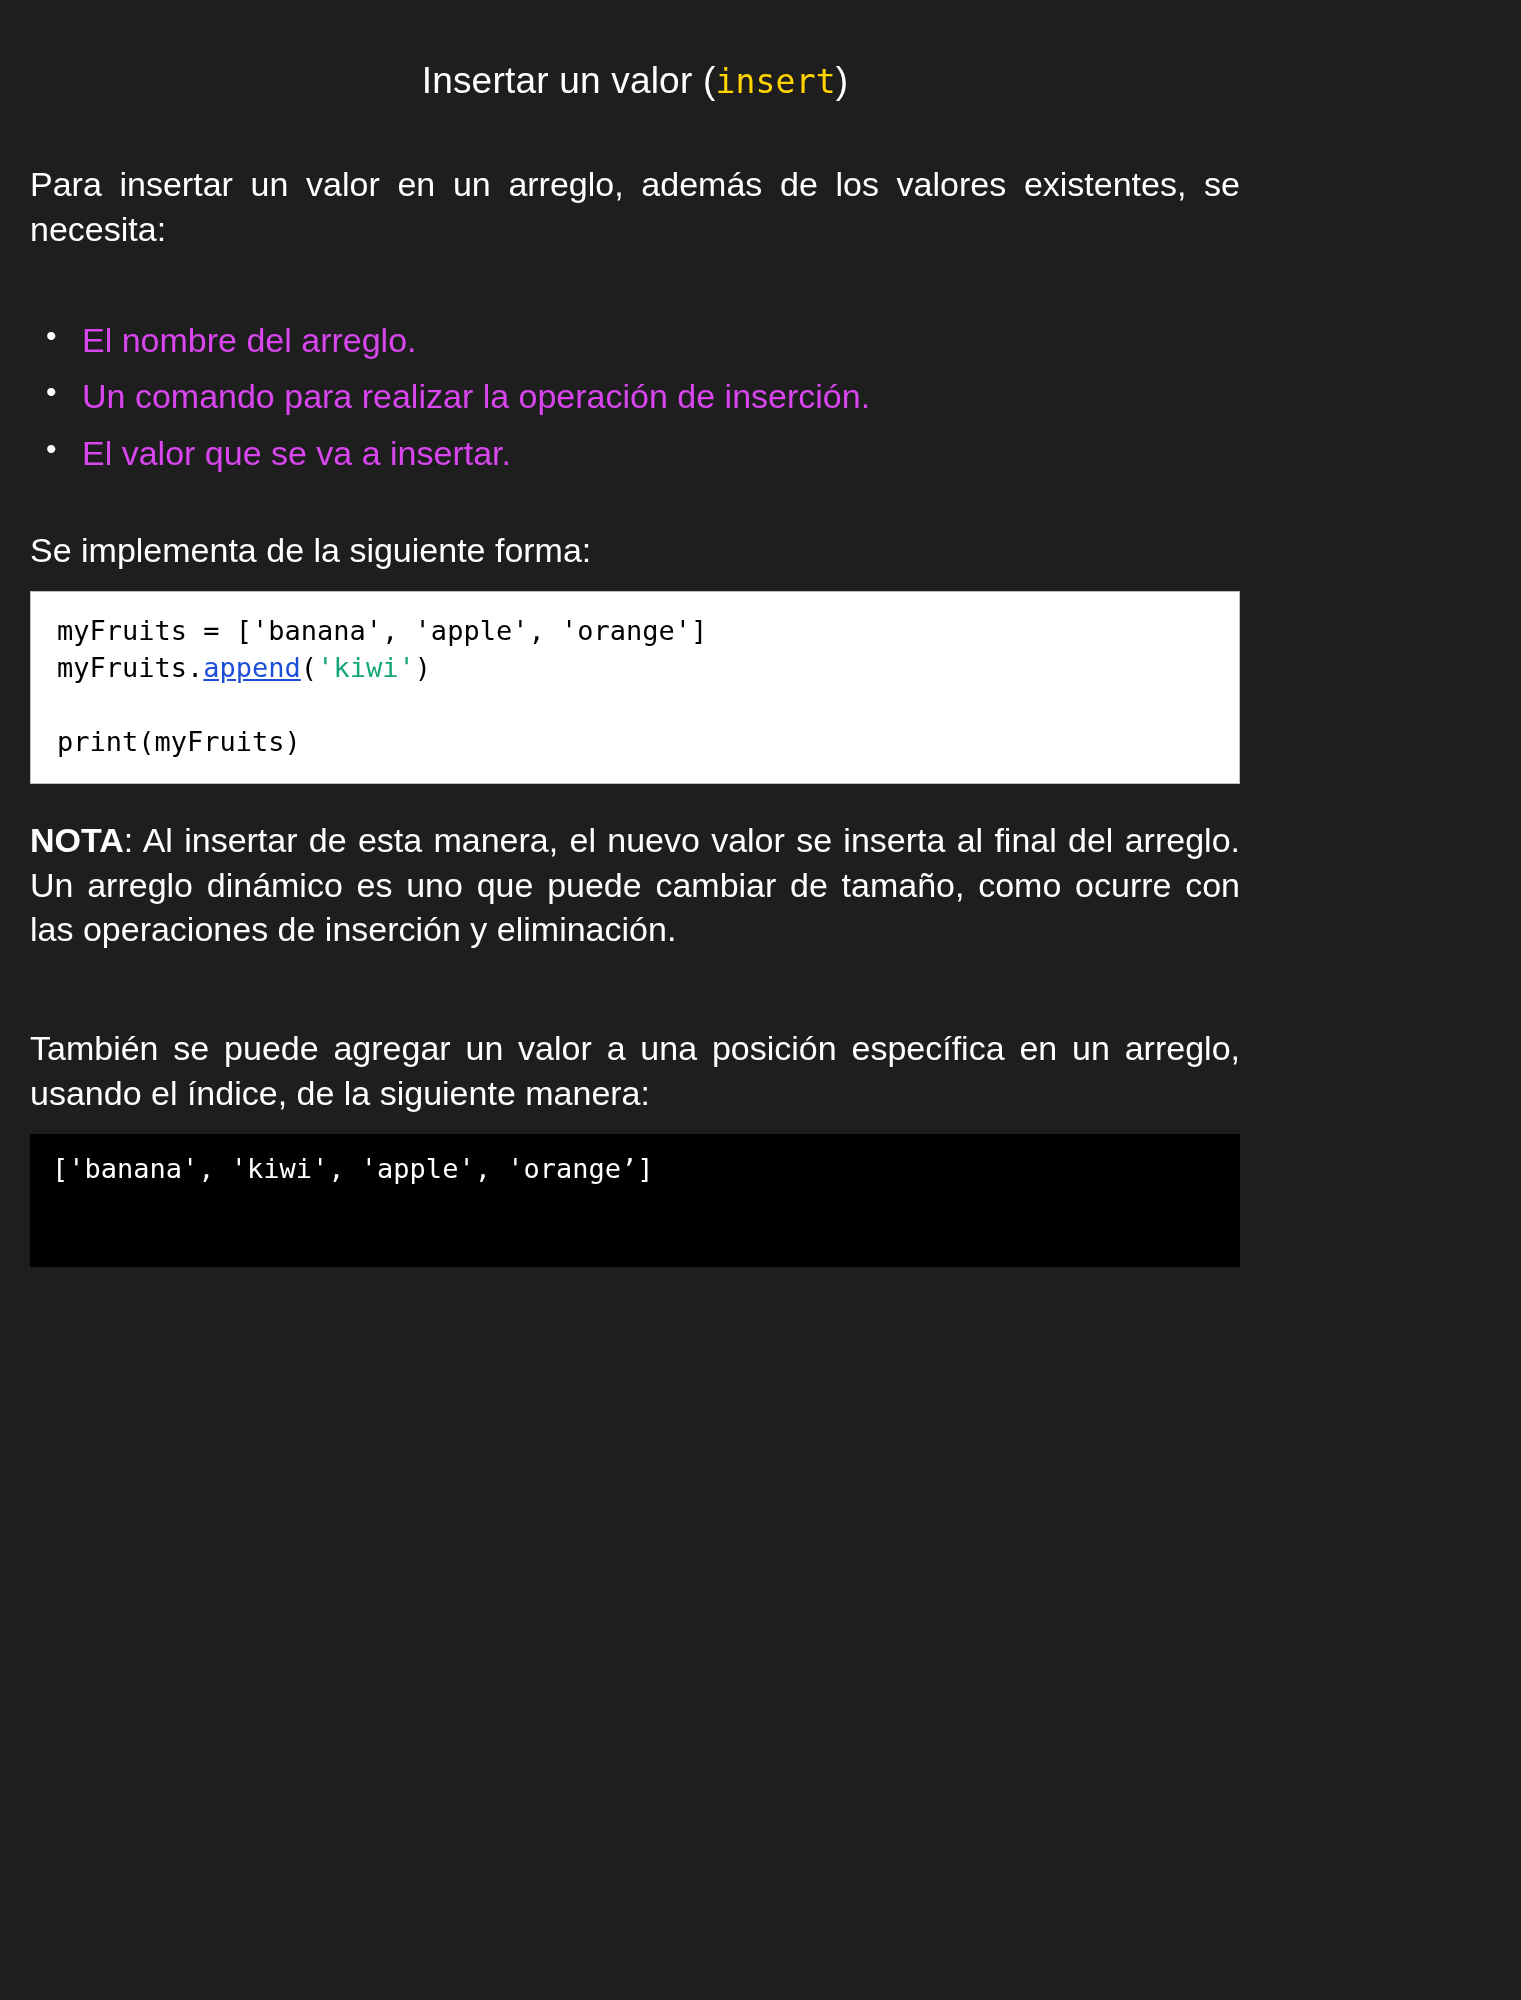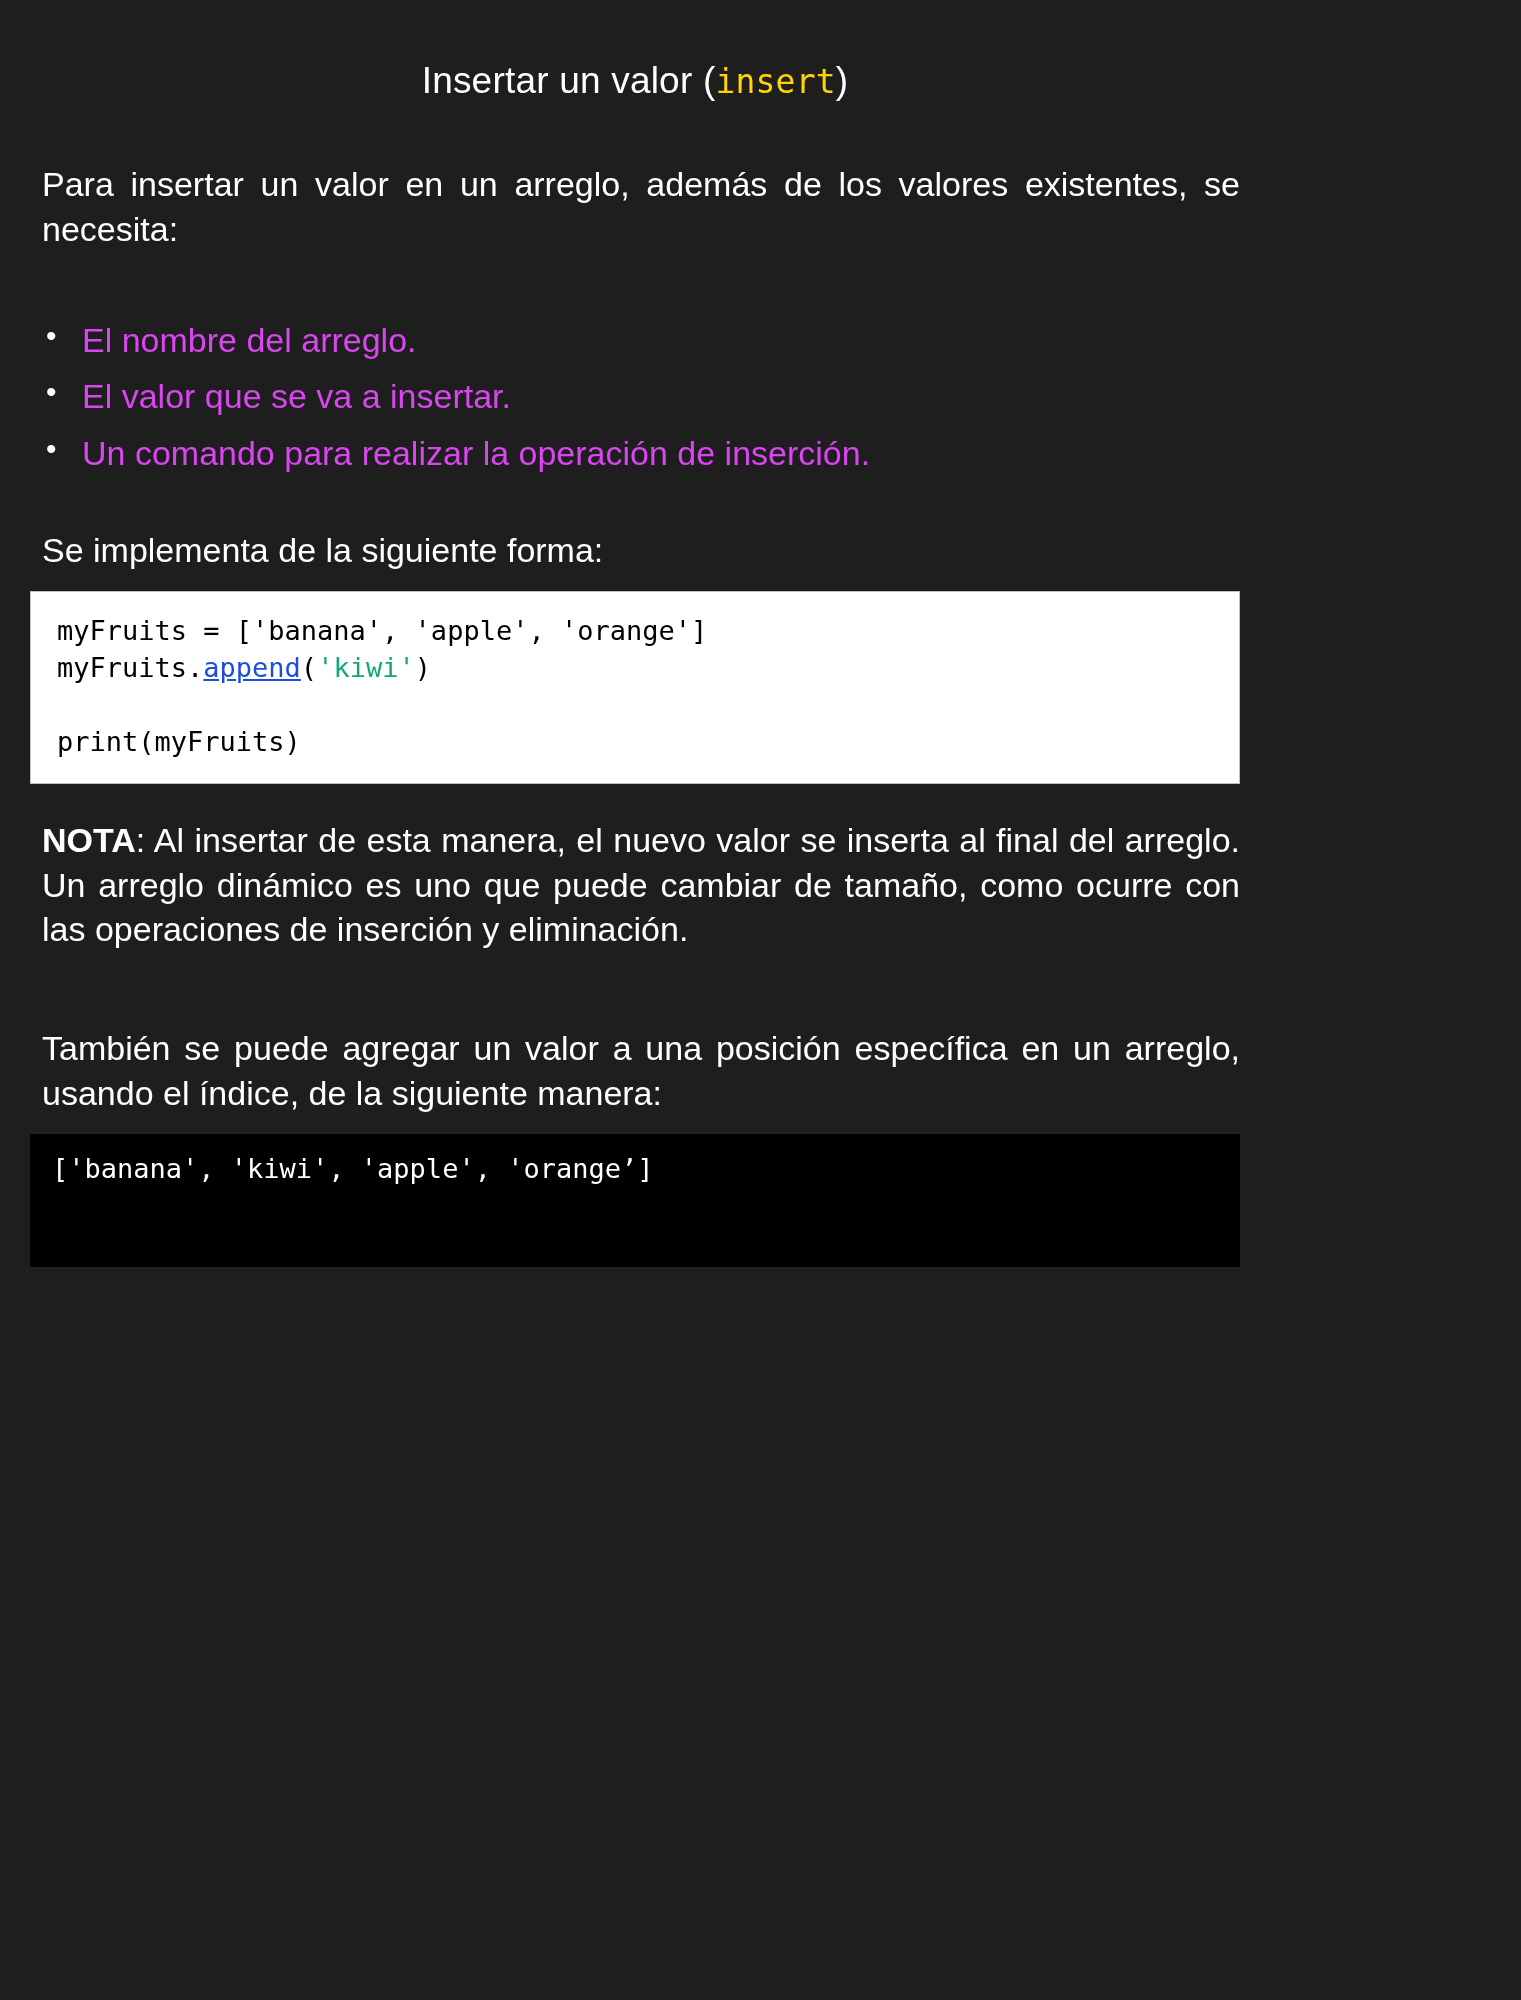"Para insertar un valor en" .para { margin: 0 0 18px 12px -> 0 0 18px 0 }
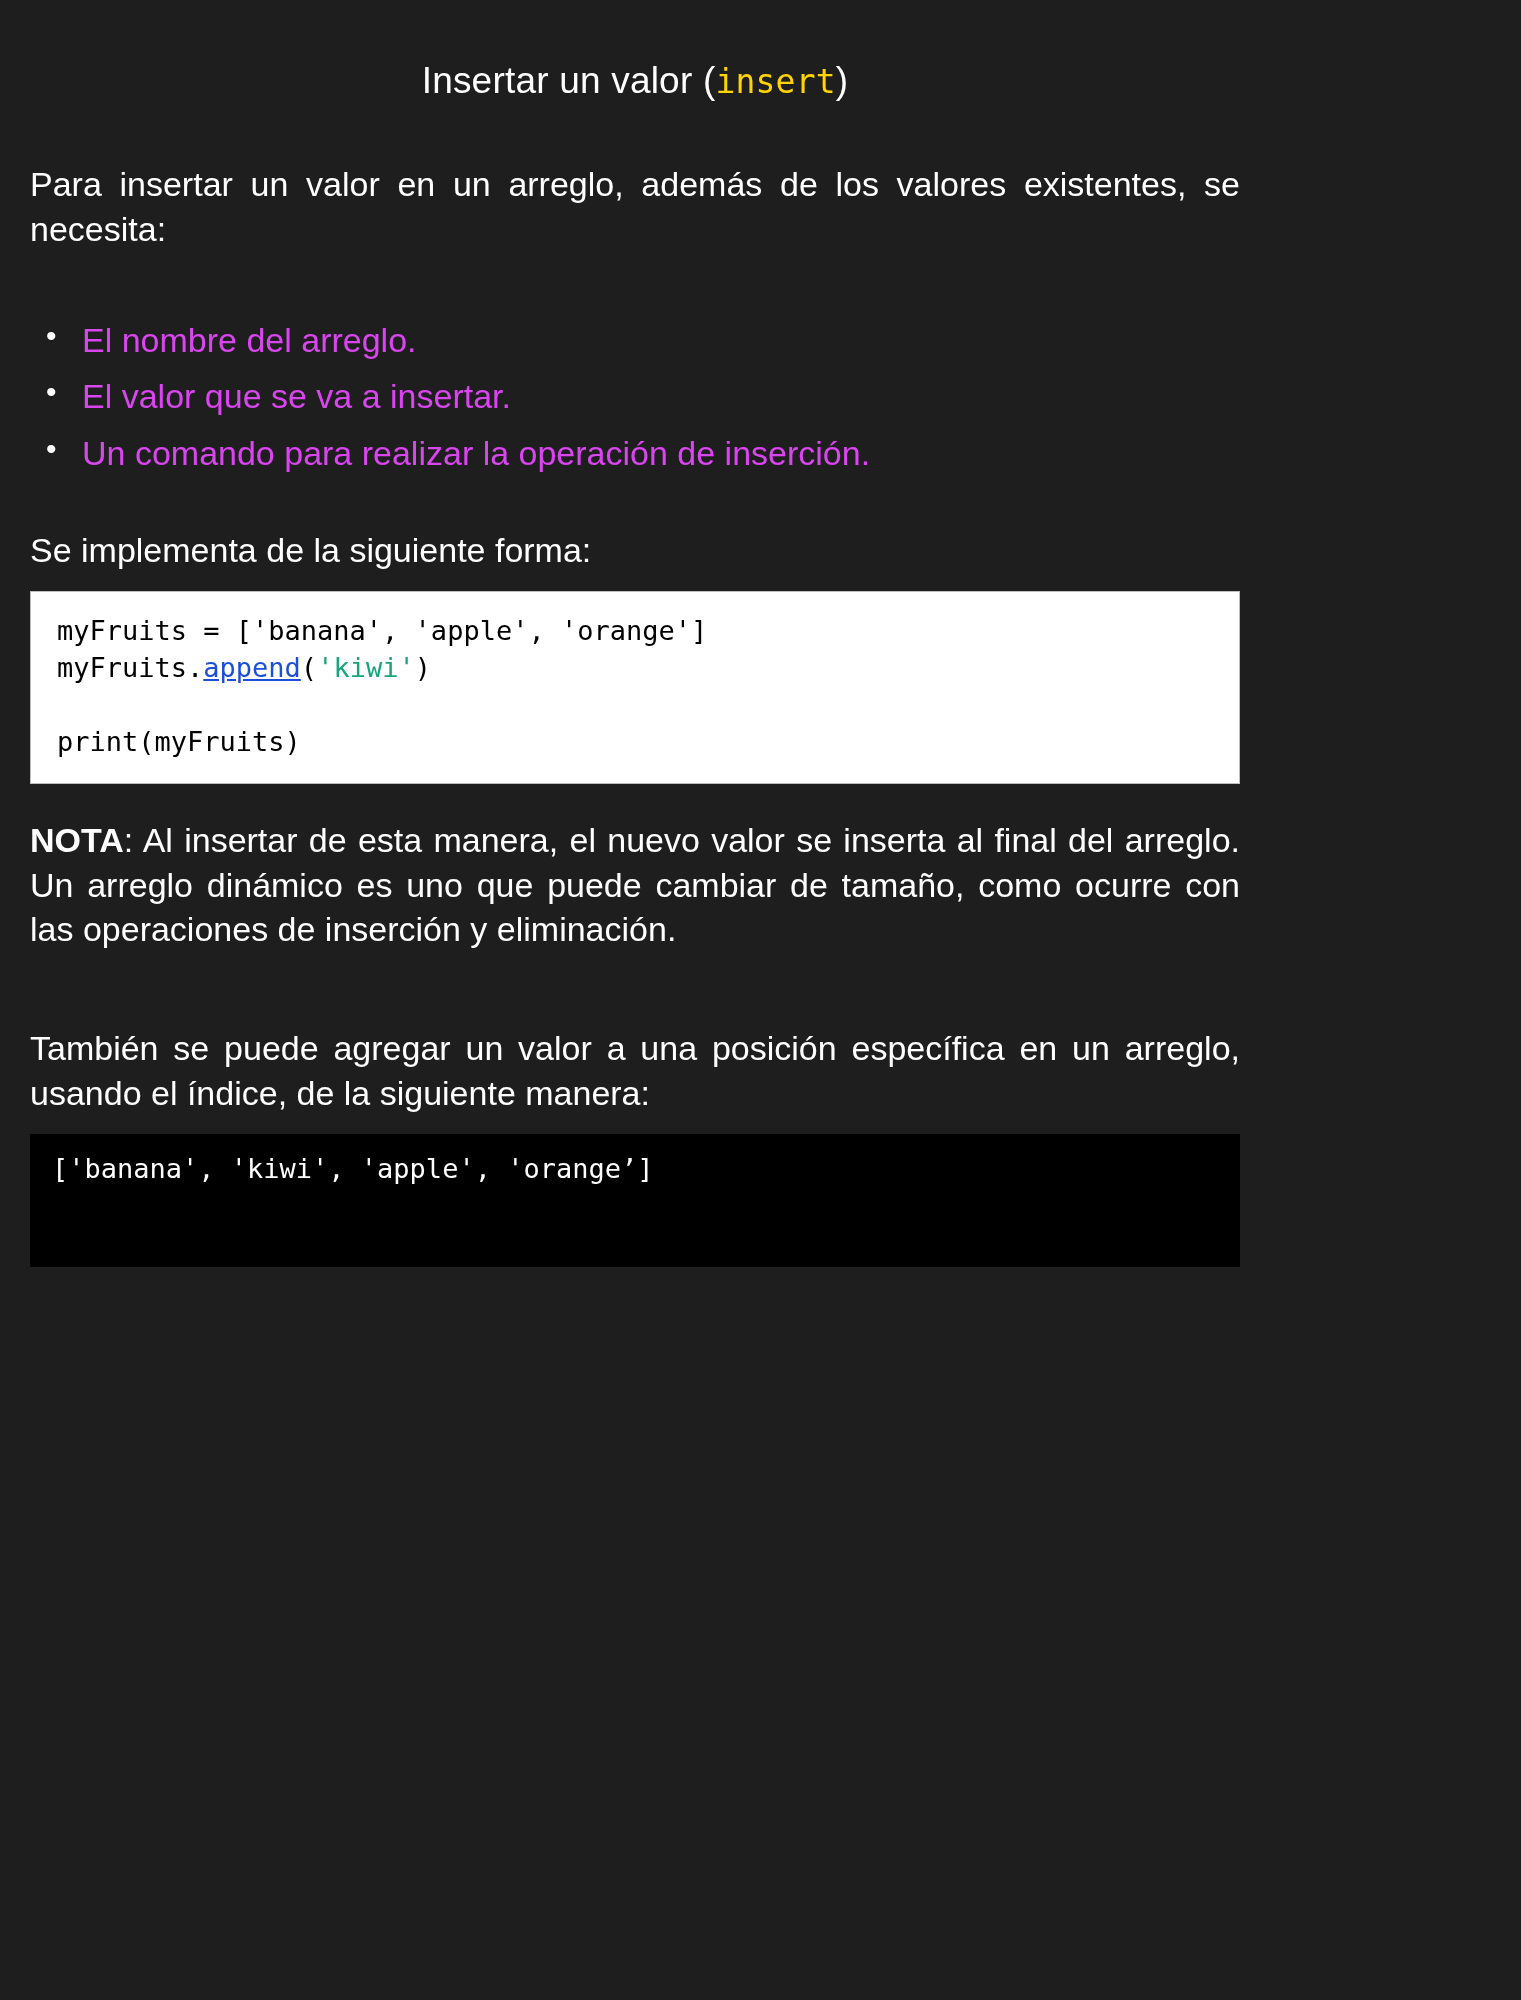"El valor que se va" li { order: before "Un comando para realizar la" -> after "Un comando para realizar la" }
